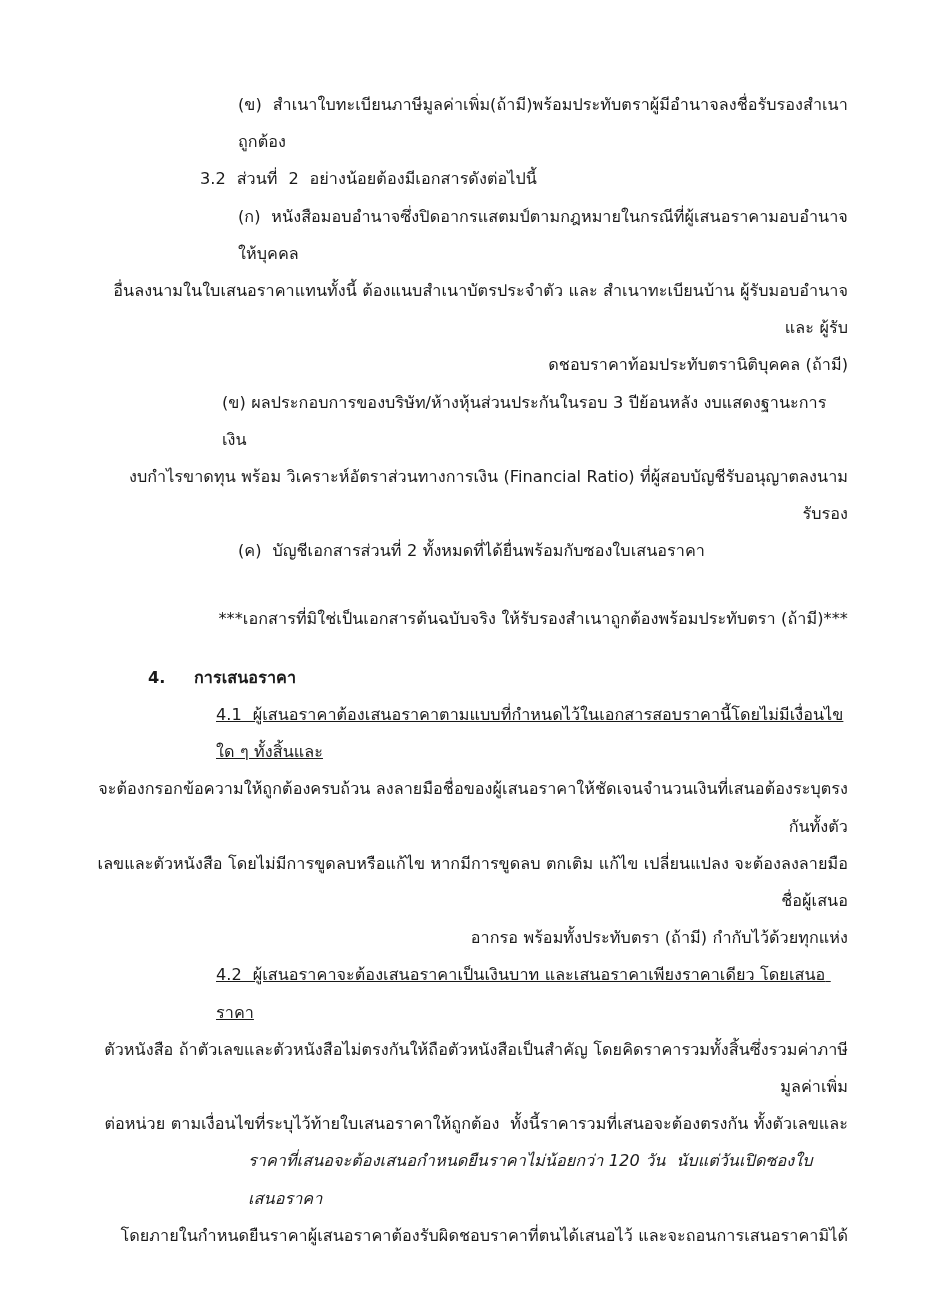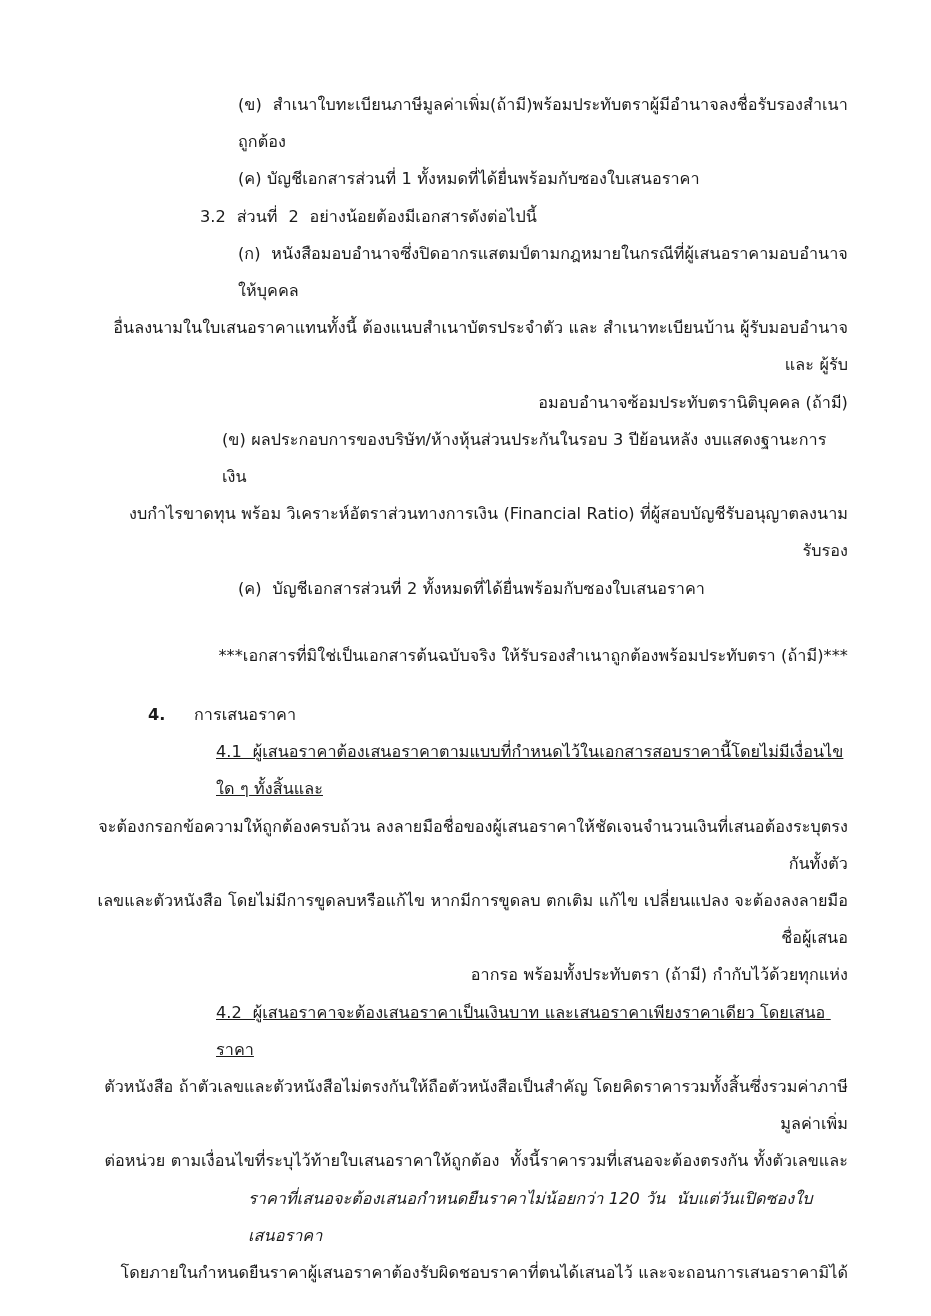"(ค) บัญชีเอกสารส่วนที่ 1" div.line { html: <div><span>(ค) บัญชีเอกสารส่วนที่ 1 ทั้งหมดที่ได้ยื่นพร้อมกับซองใบเสนอราคา</span></div> -> none }
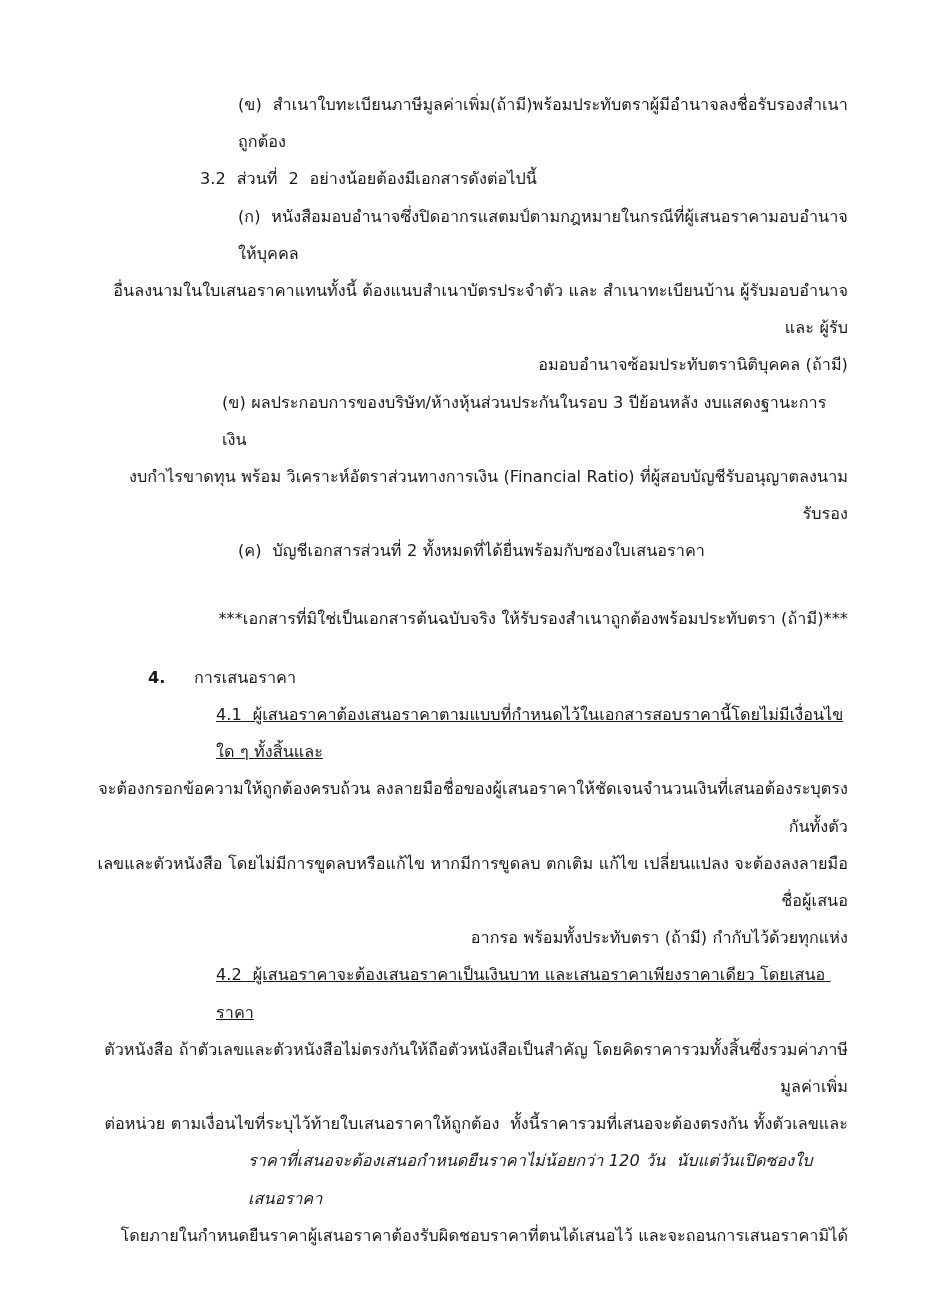"อมอบอำนาจซ้อมประทับตรานิติบุคคล (ถ้ามี)" span.run { text: อมอบอำนาจซ้อมประทับตรานิติบุคคล -> ดชอบราคาท้อมประทับตรานิติบุคคล }
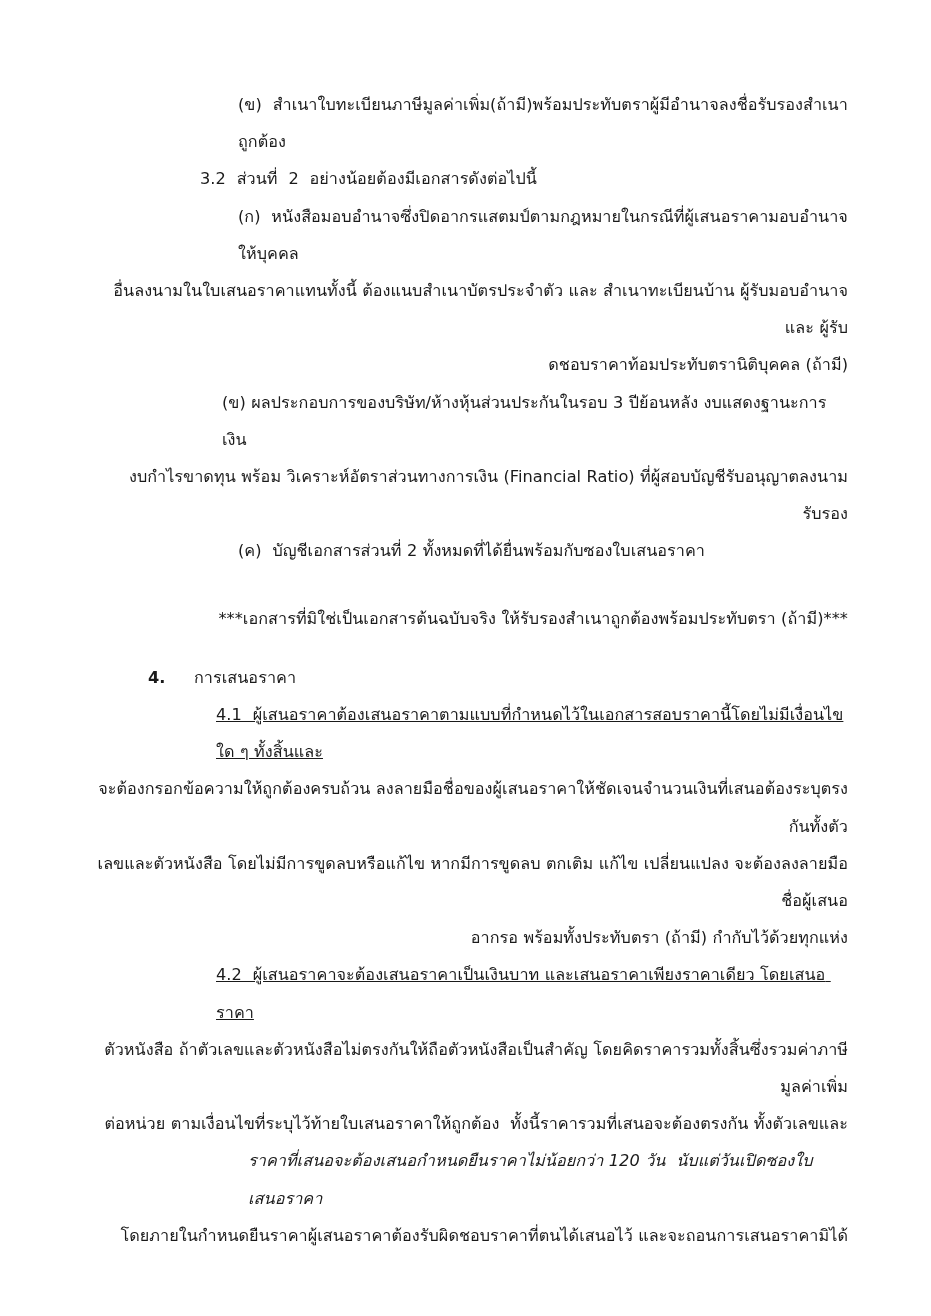"การเสนอราคา" .heading-txt { font-weight: normal -> bold }
